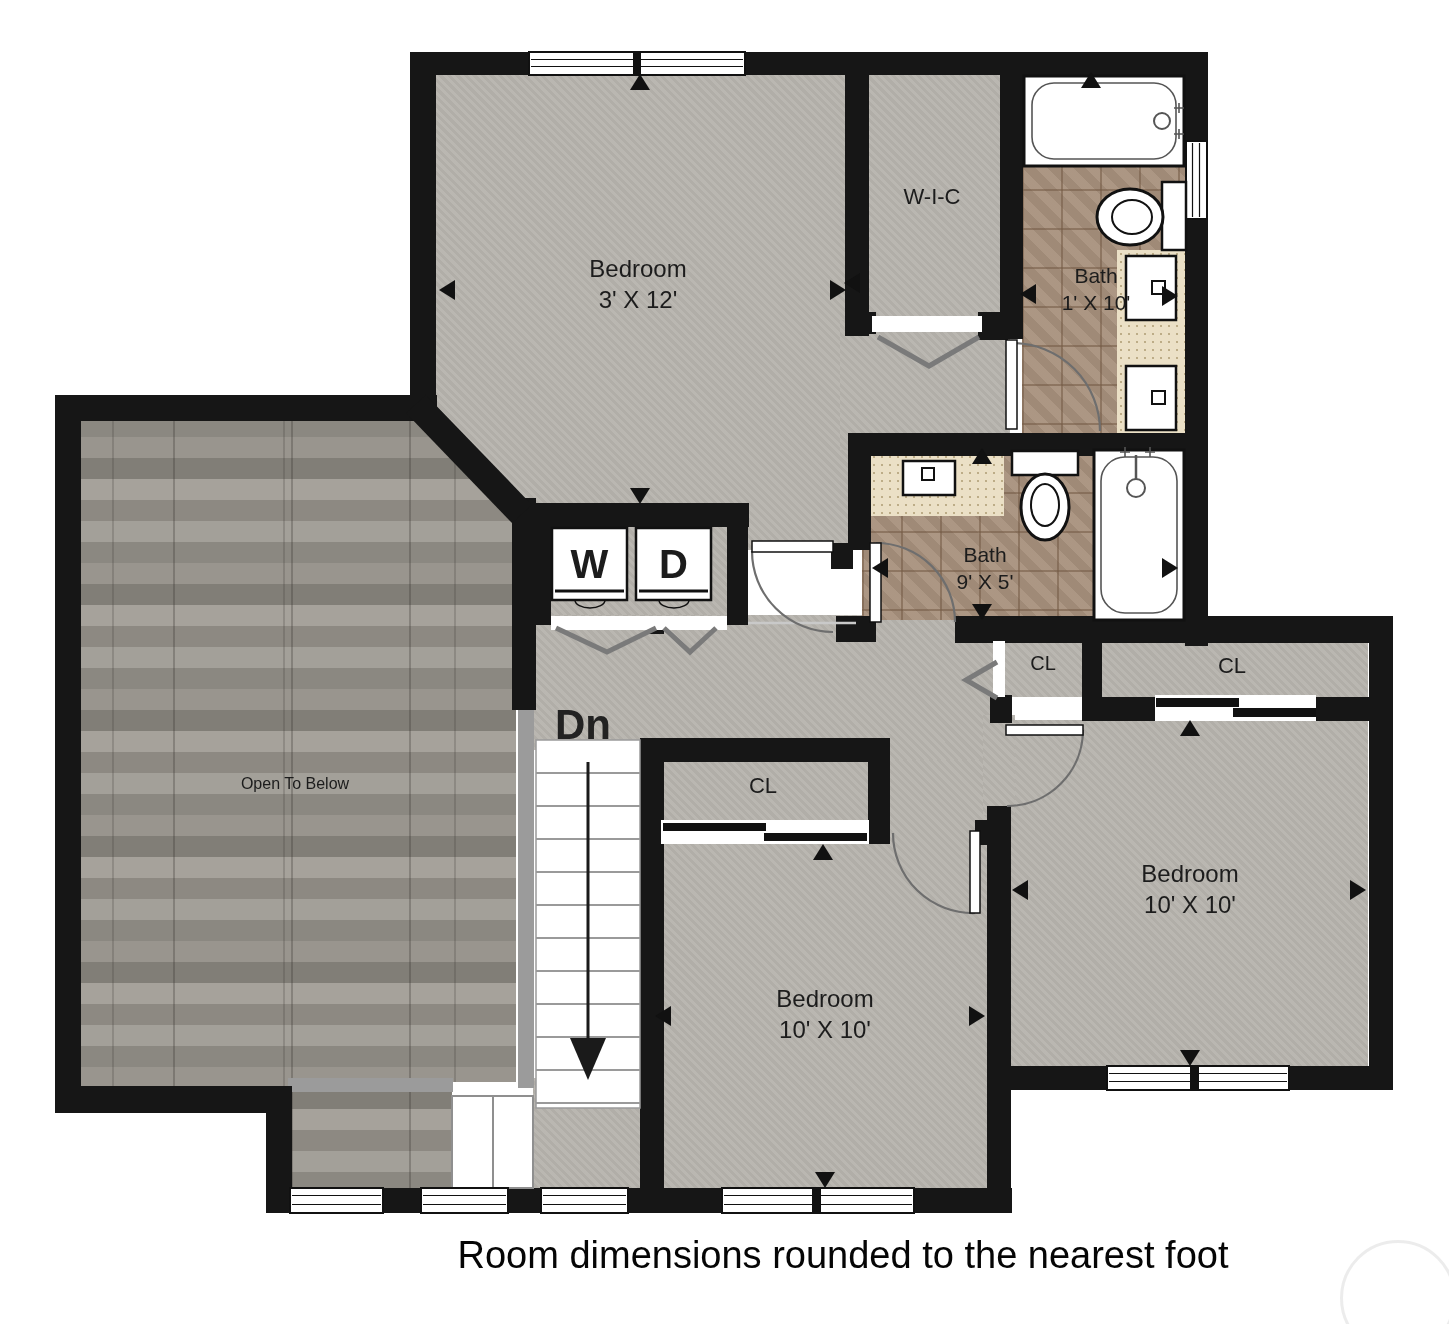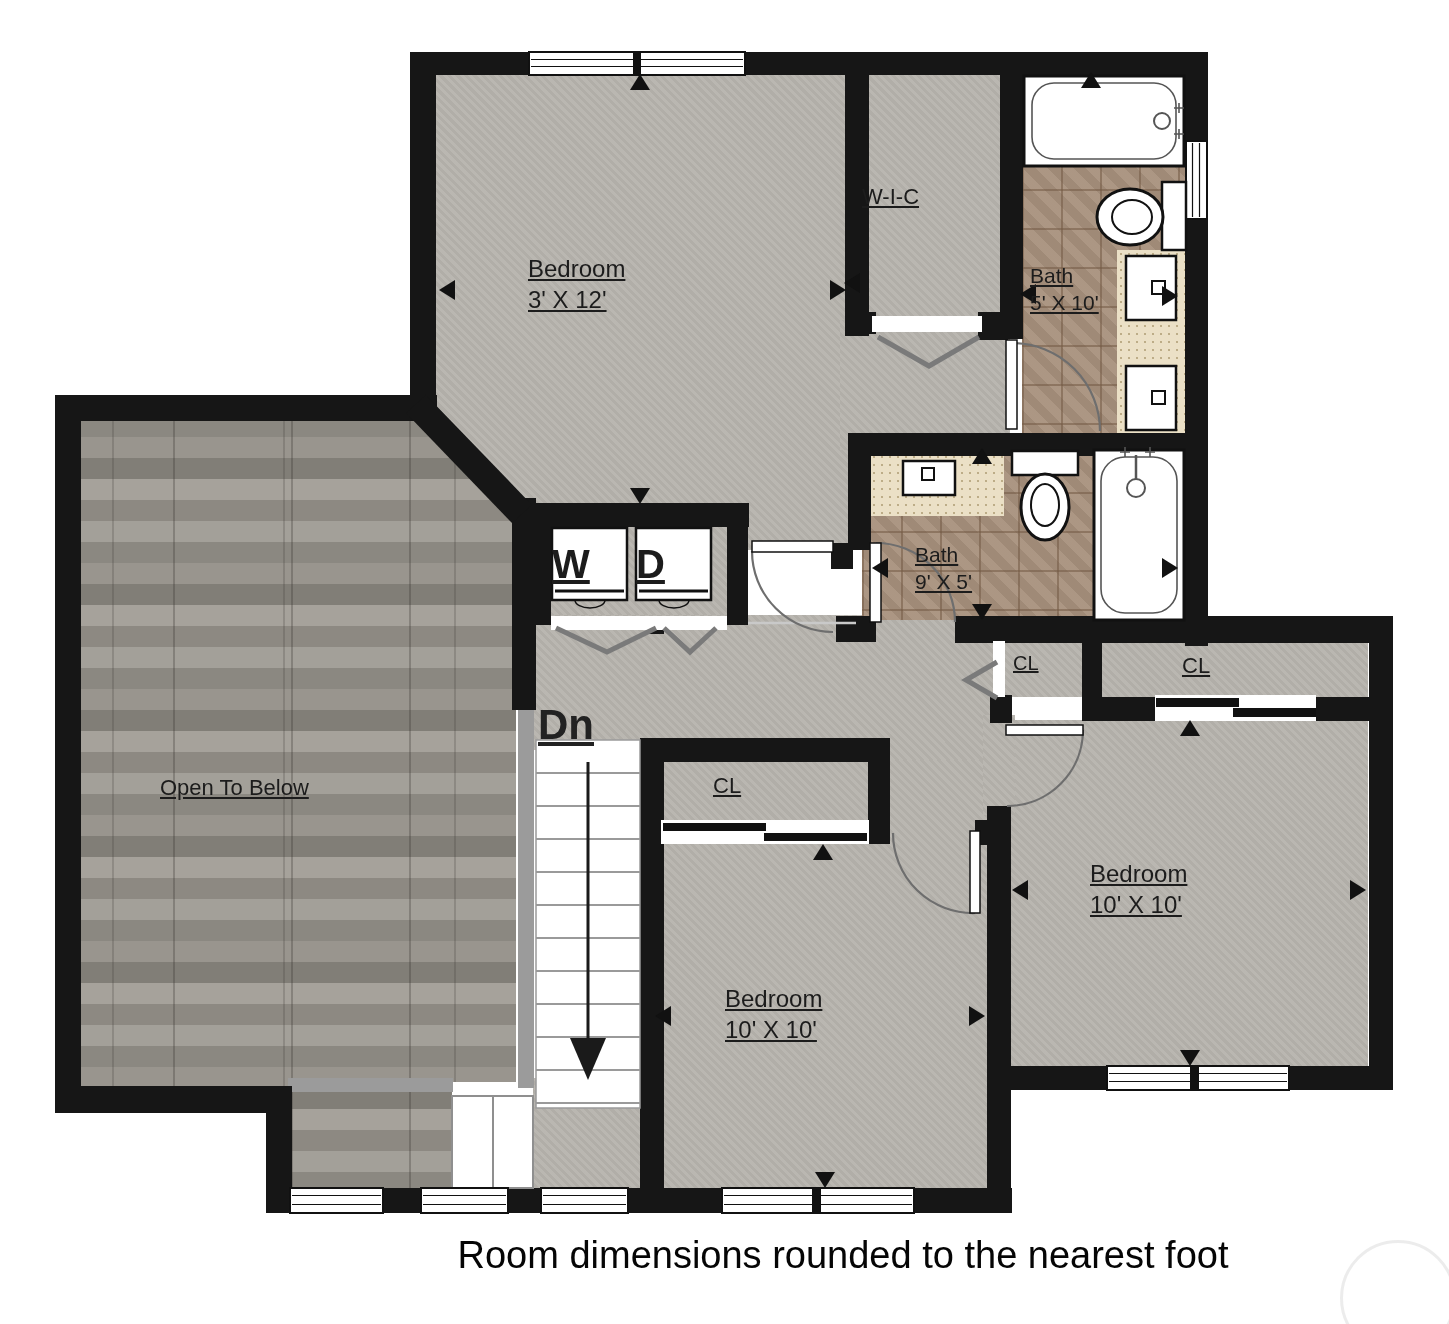"W-I-C" .lbl { text-align: none -> center; text-decoration: underline -> none }
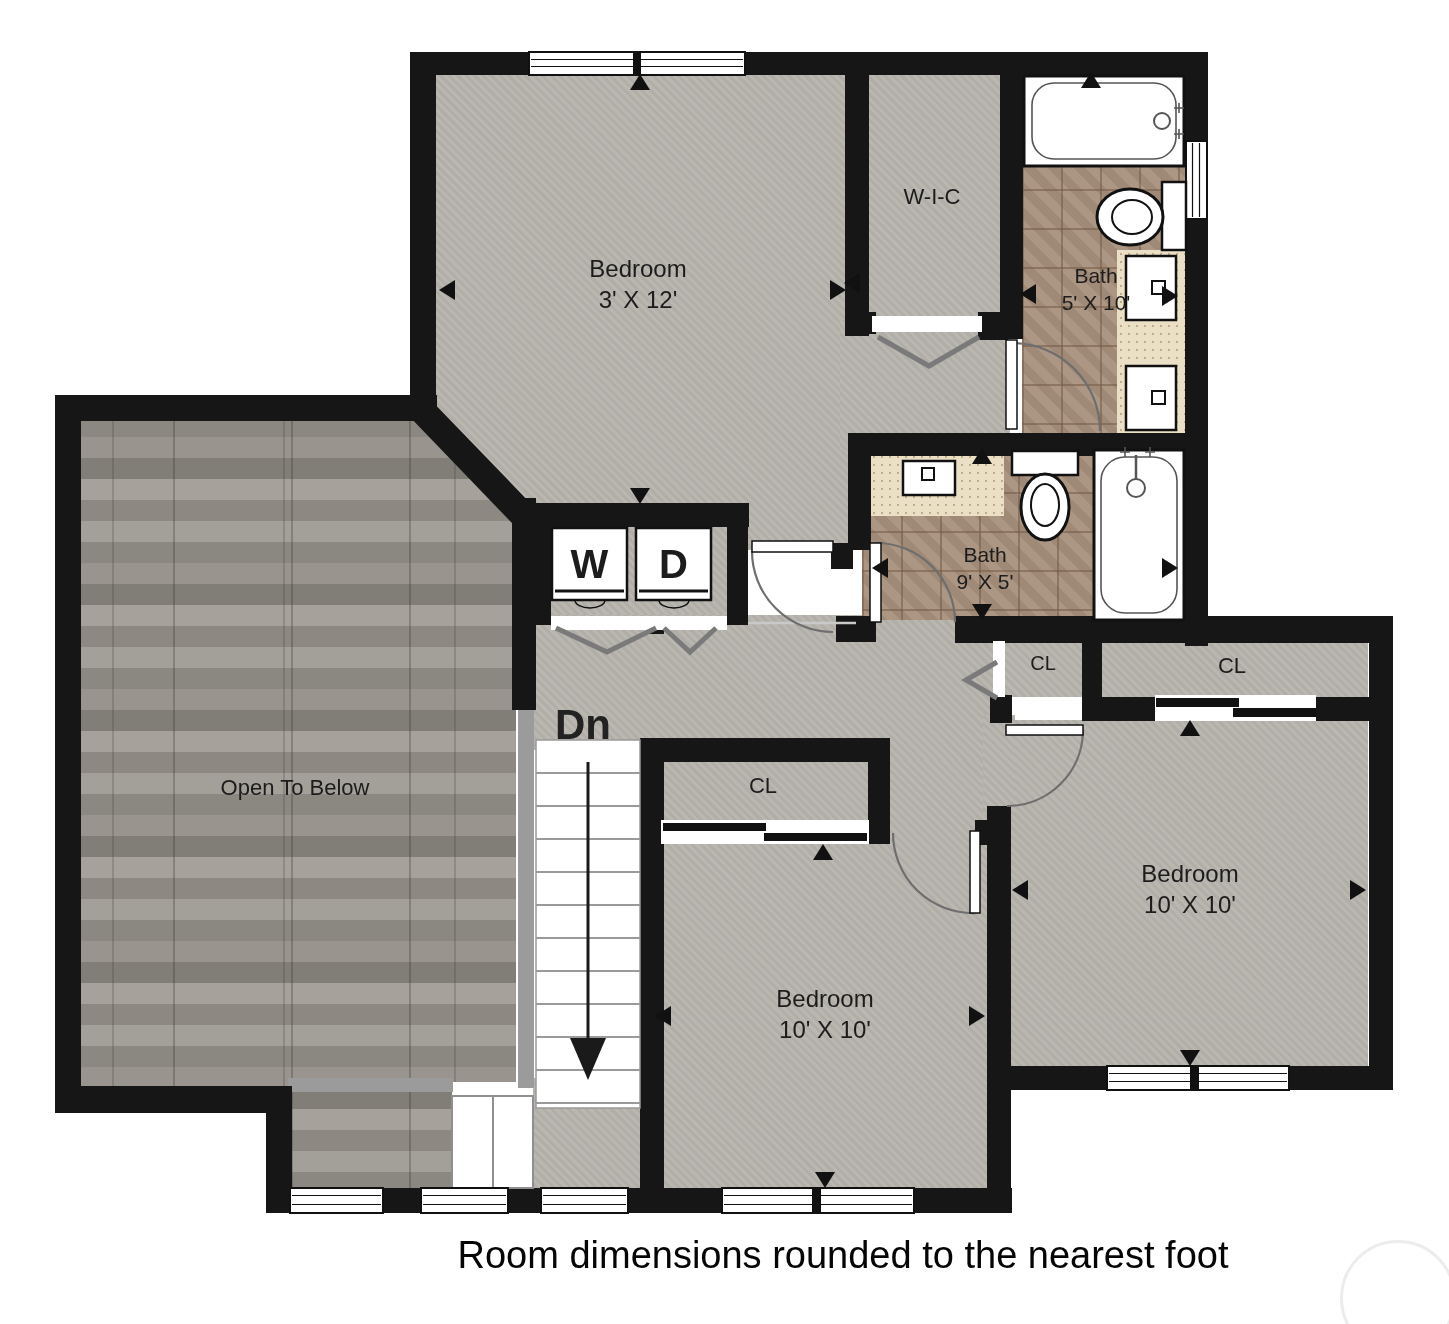"5' X 10'" div { text: 5' -> 1' }
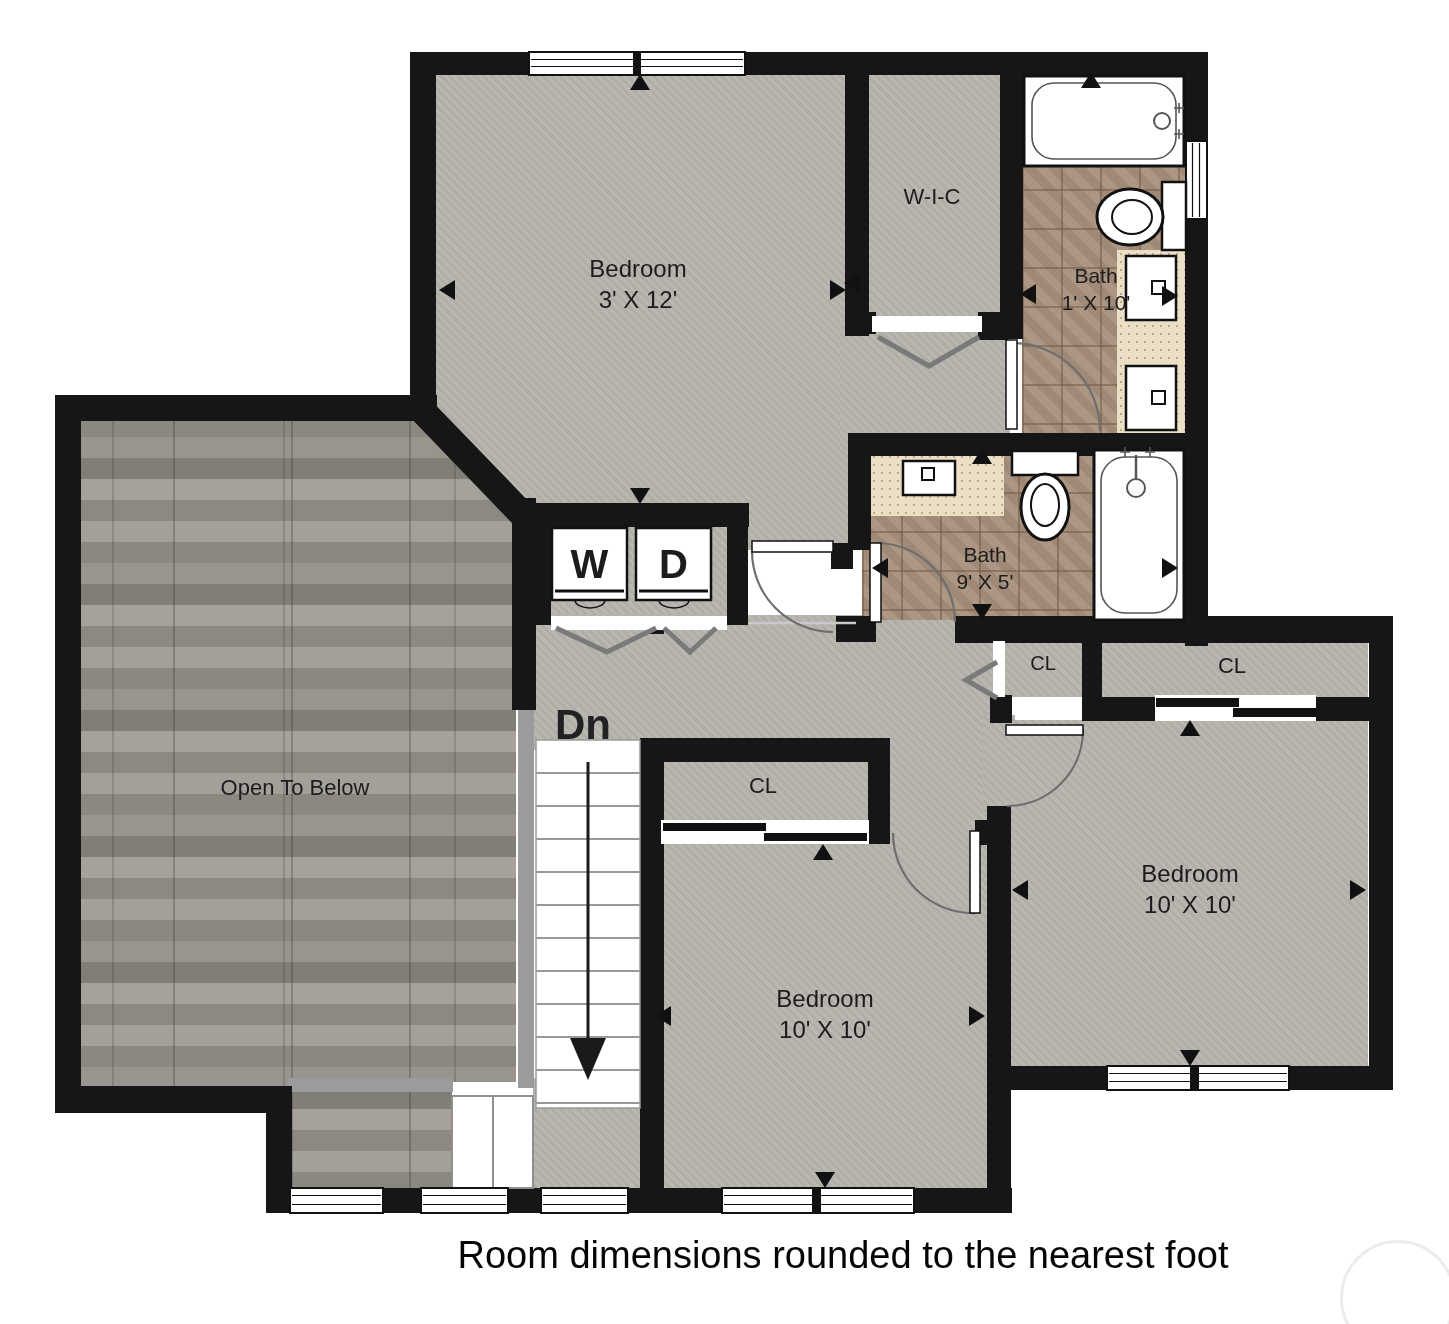"Open To Below" div.lbl { font-size: 22px -> 16px }
